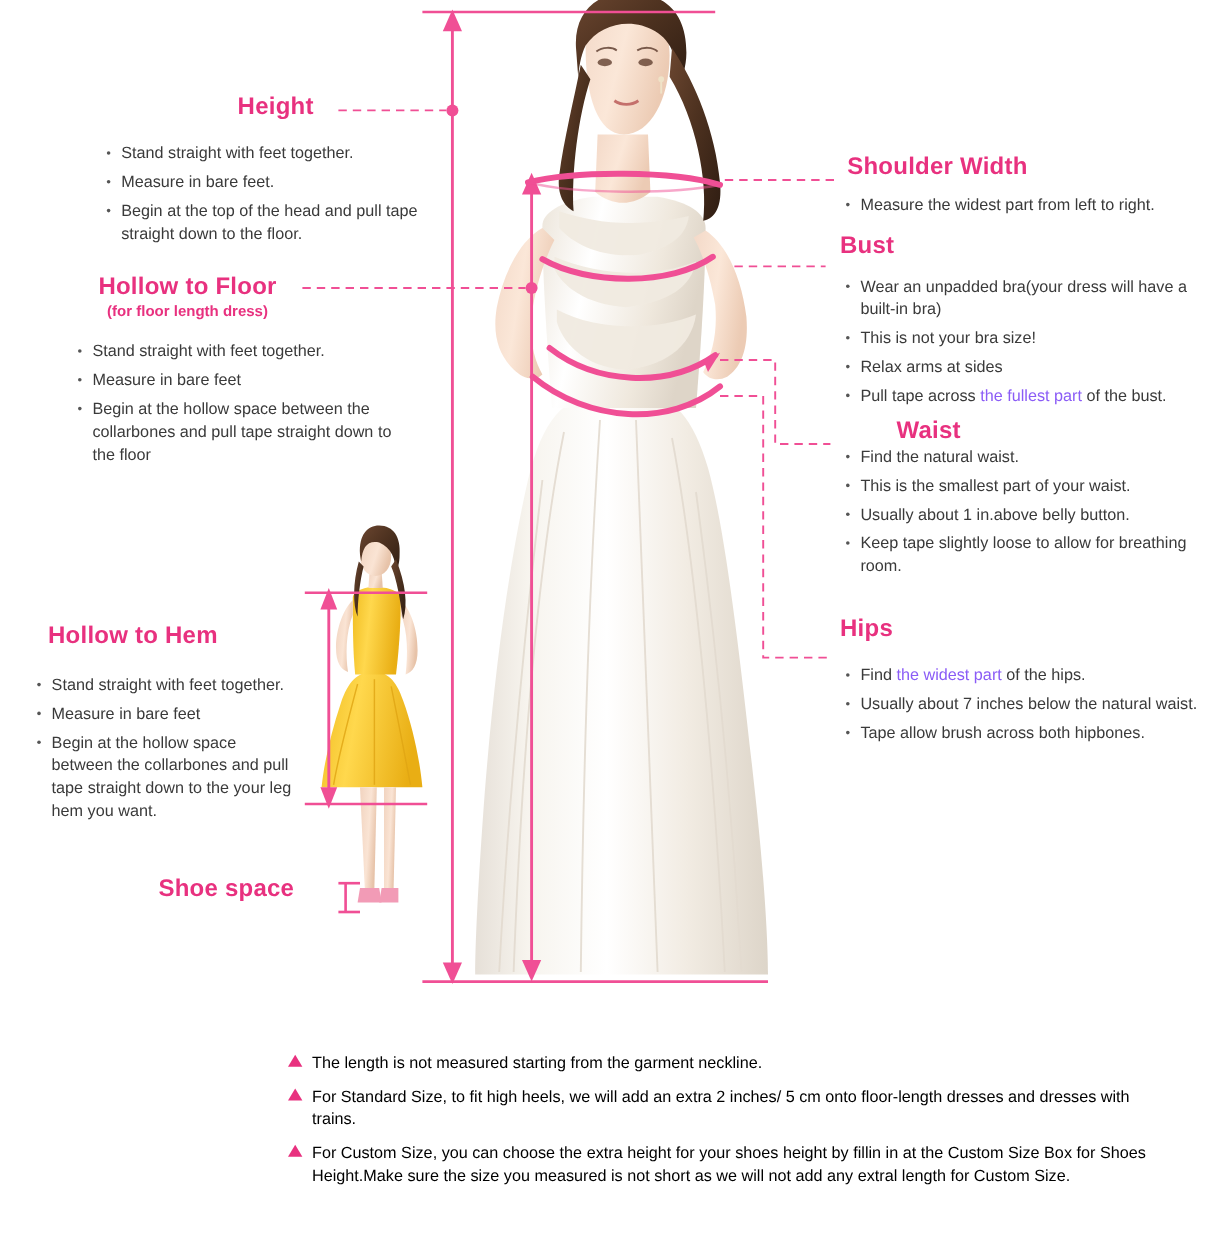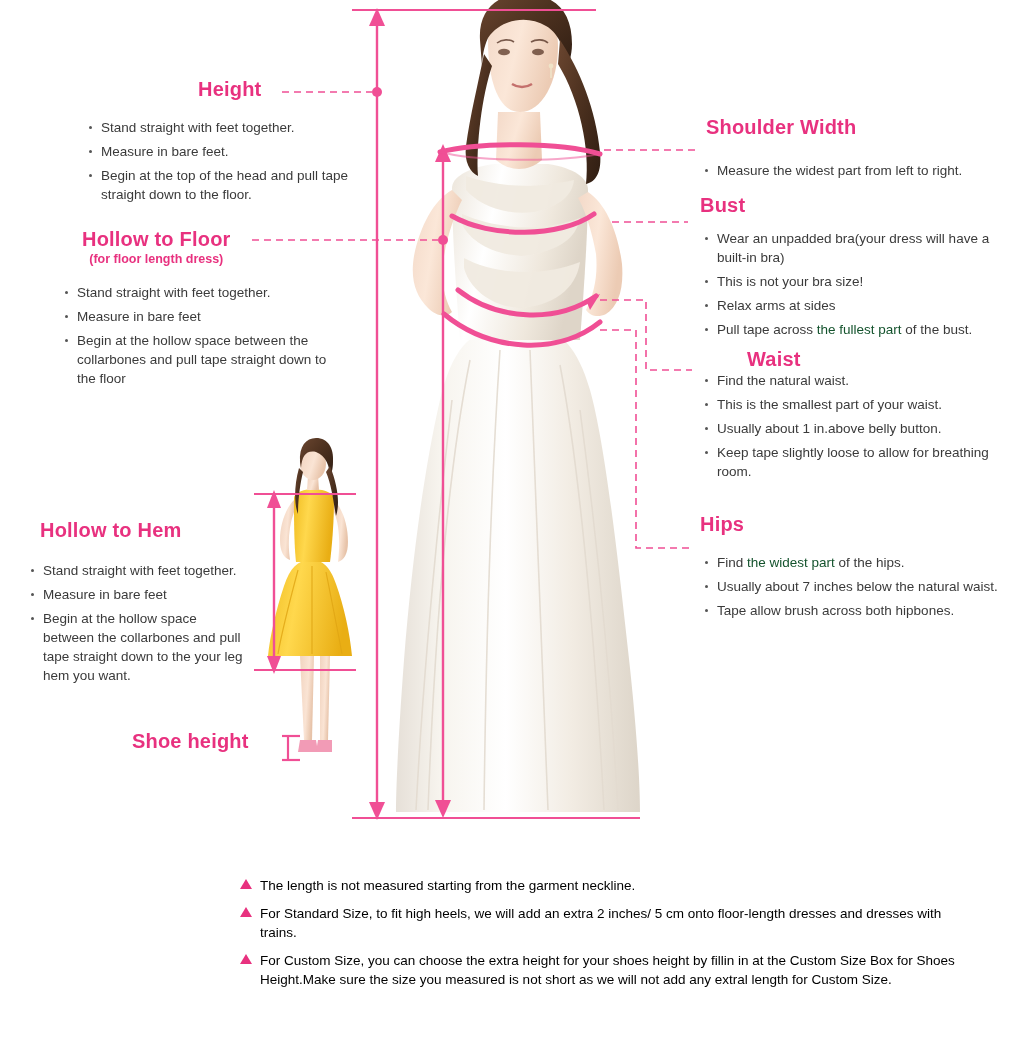"Shoulder Width" div.abs { top: 116px -> 128px }
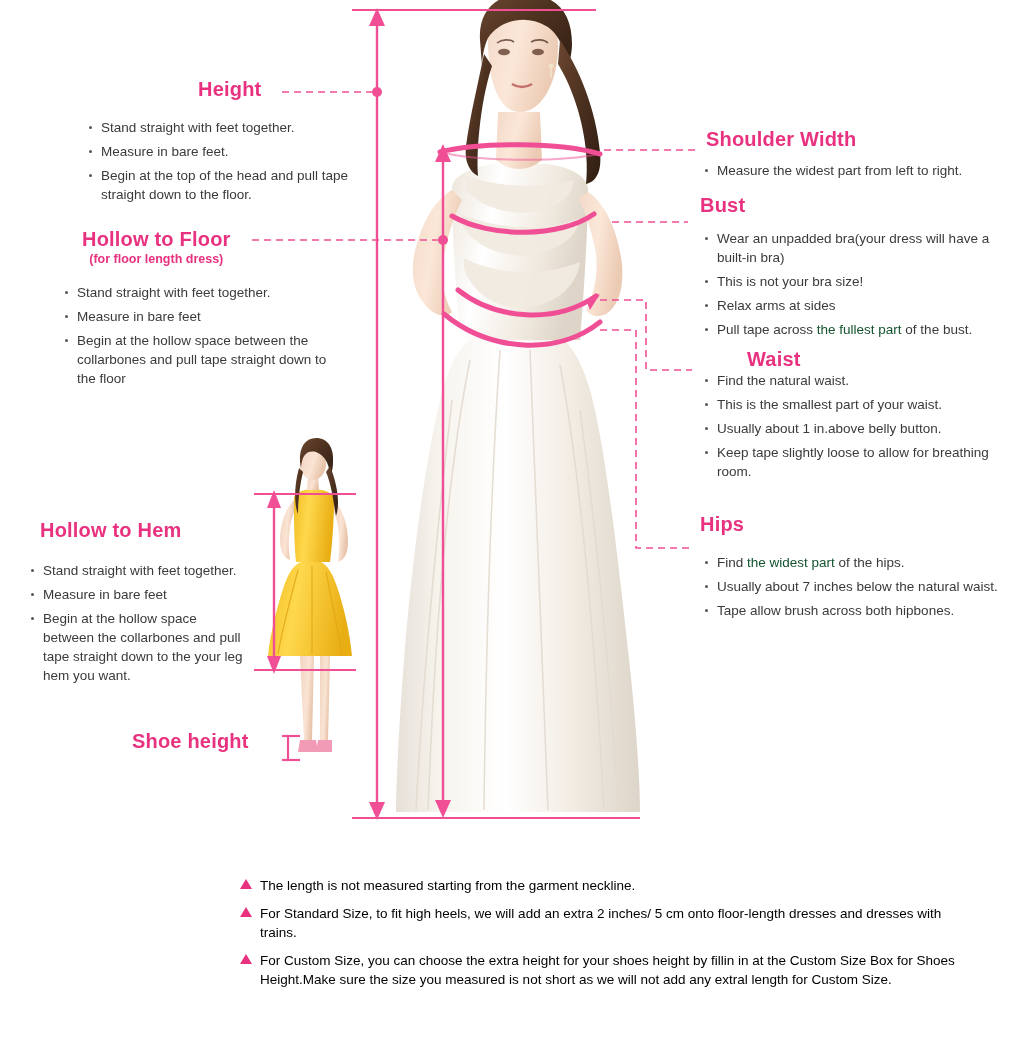"the fullest part" .hl { color: #14532d -> #8b5cf6 }
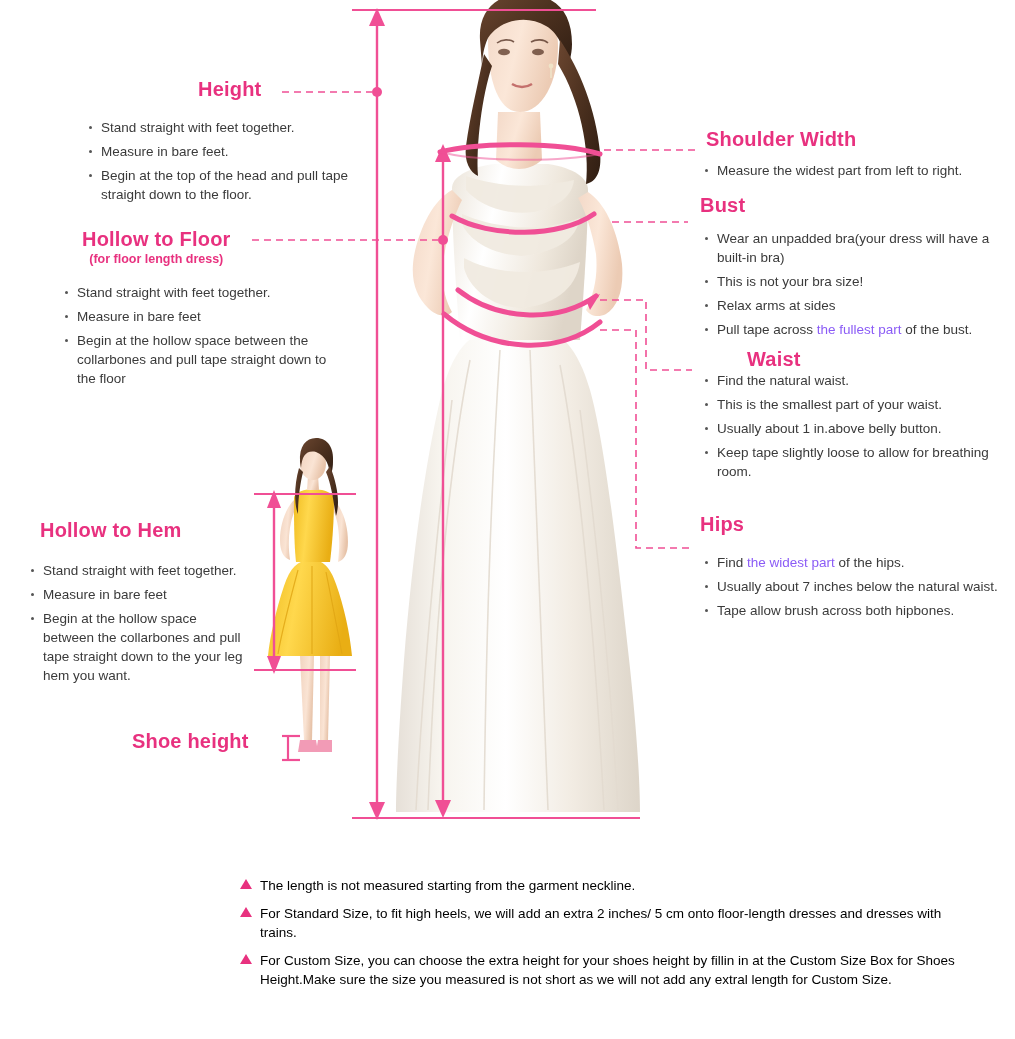"Shoe height" div.heading { text: height -> space }
